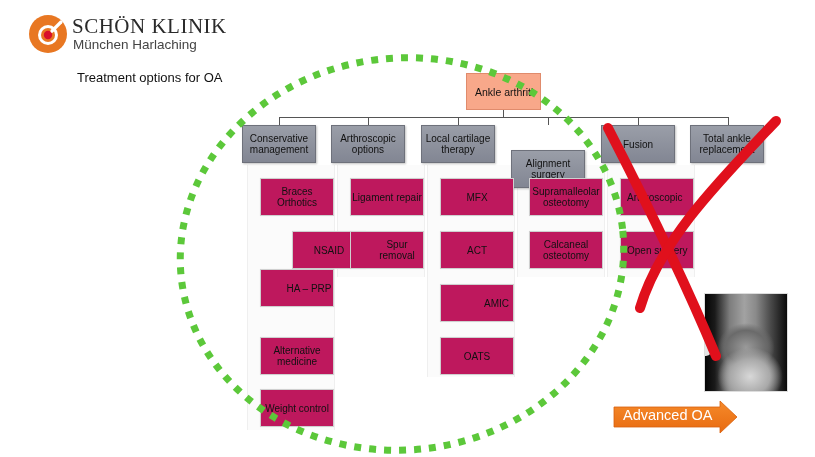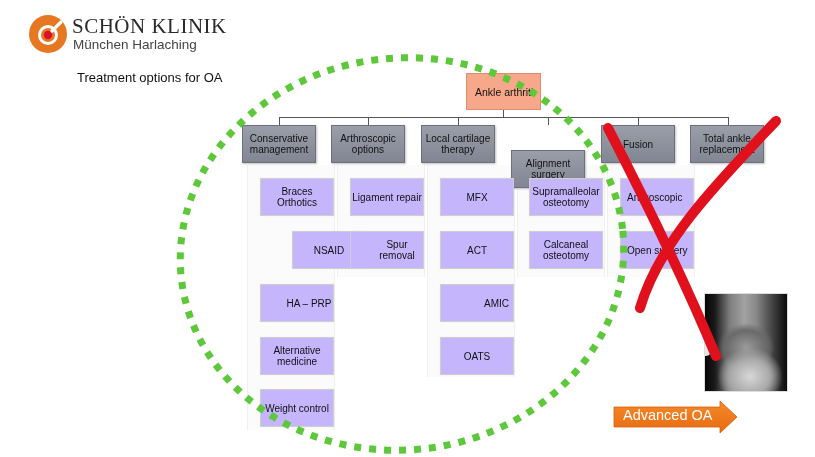"Braces" .opt-box { background: #c4b5fd -> #be185d }
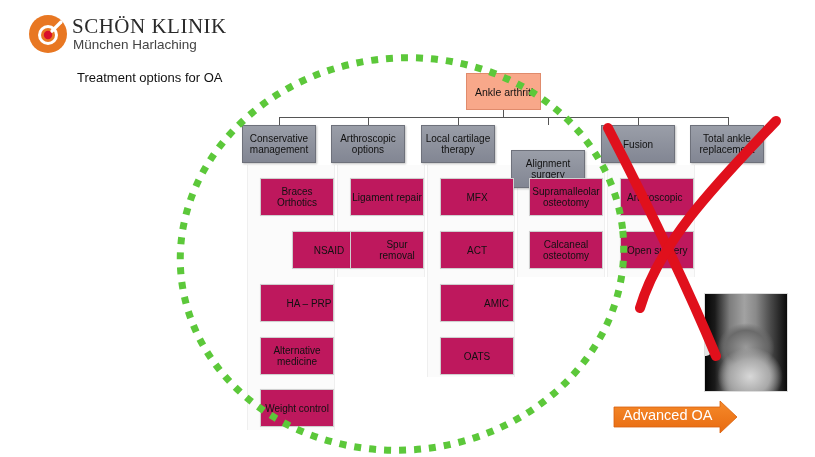"HA – PRP" div.opt-box { top: 284px -> 269px }
